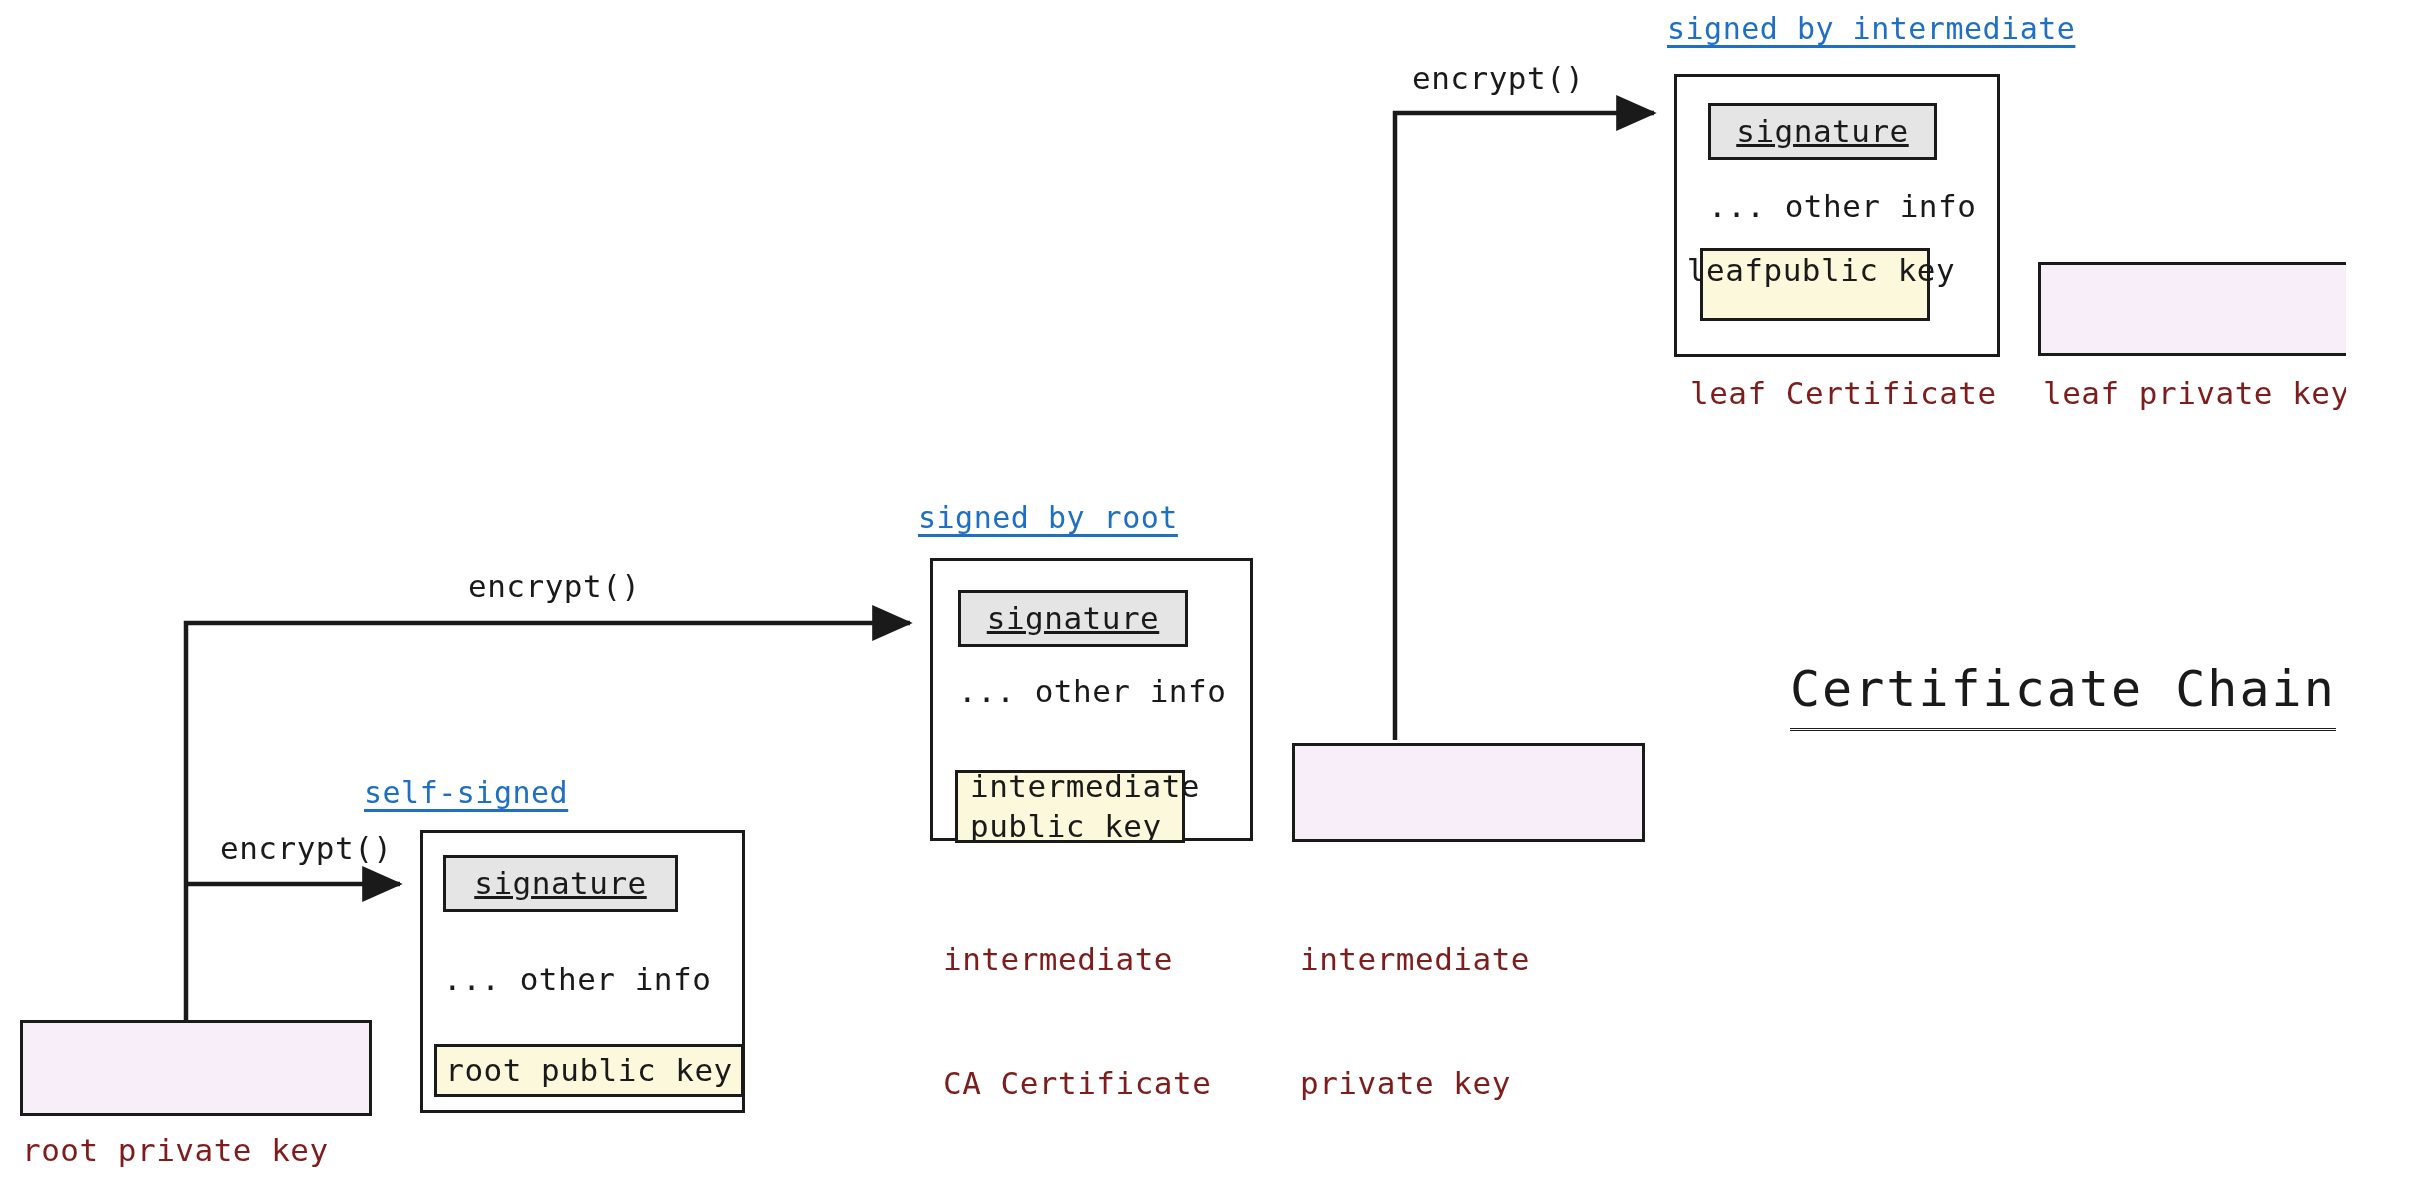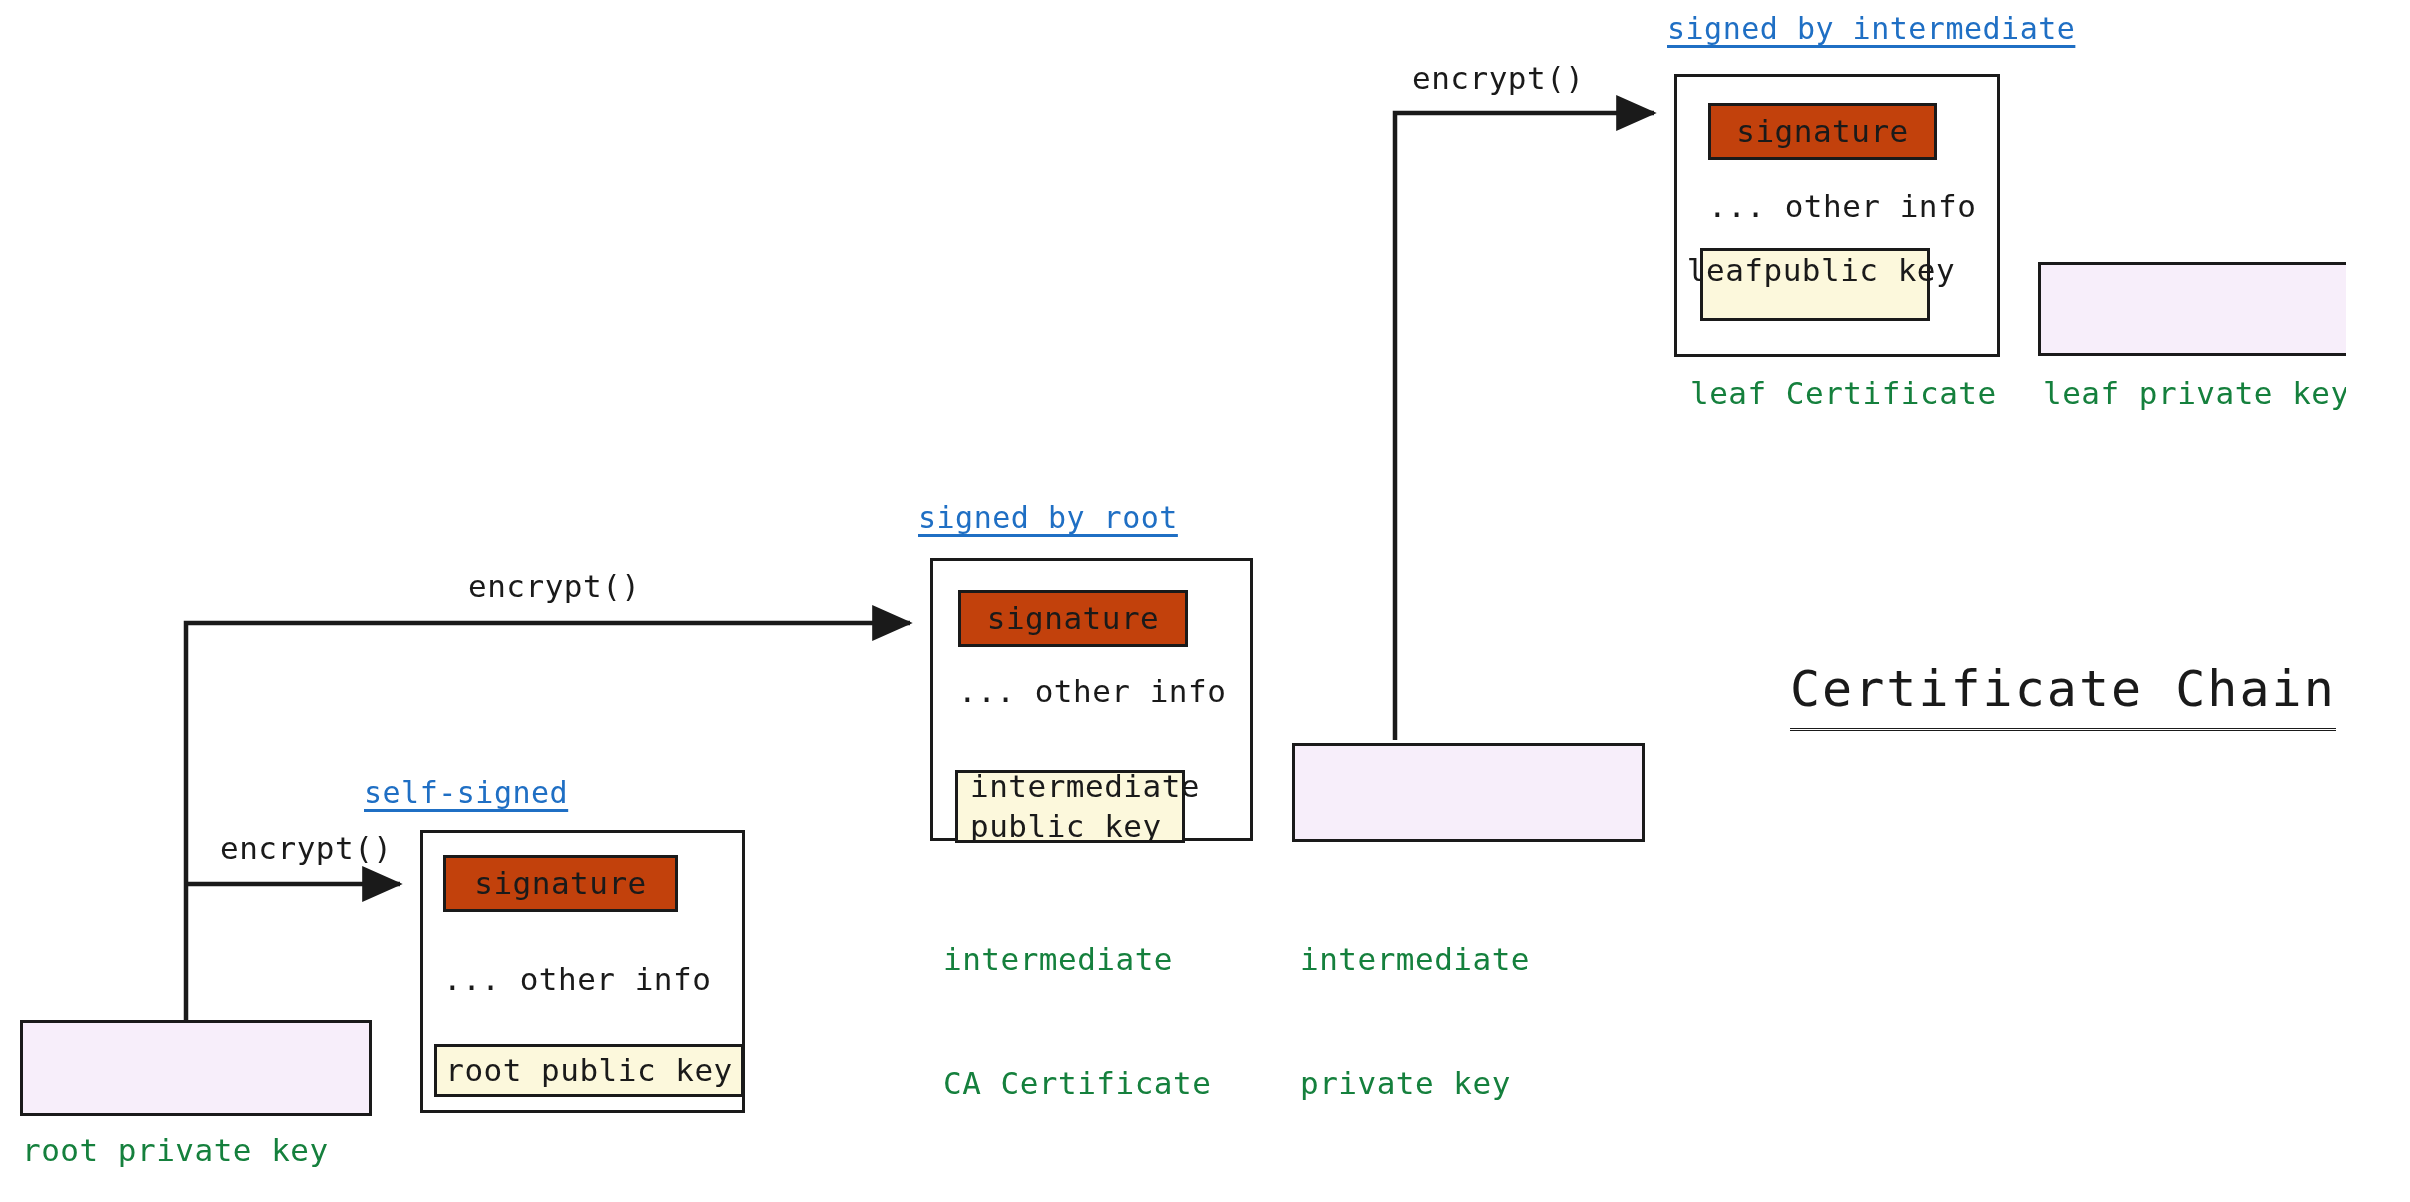"signature" .slot.signature { background: #c2410c -> #e5e5e5; text-decoration: none -> underline }
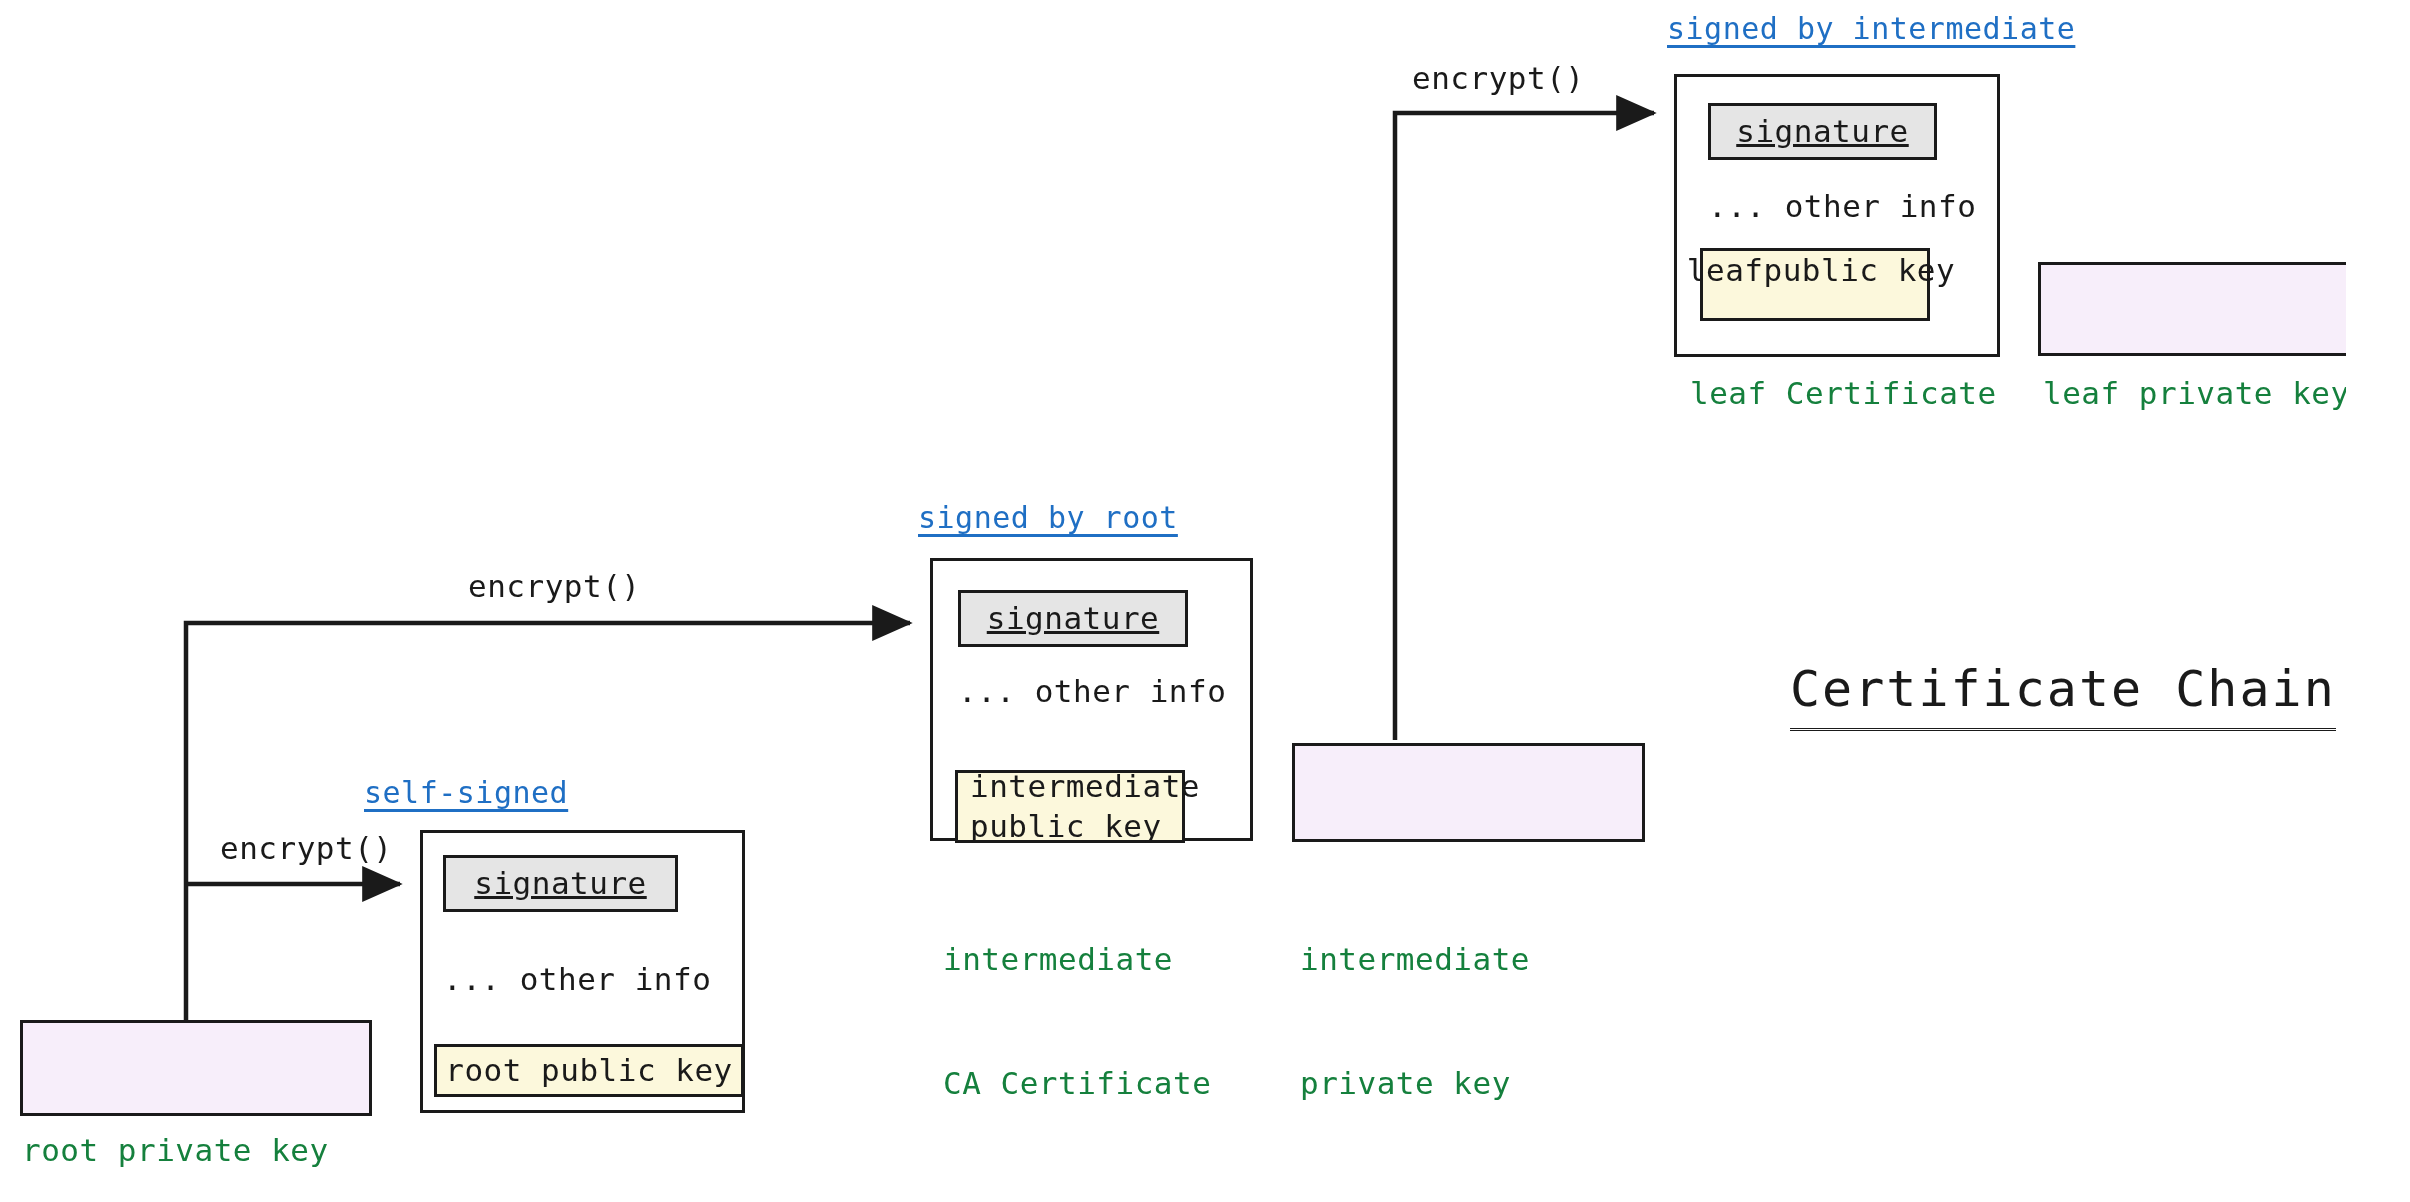"leaf Certificate" .caption { color: #15803d -> #7f1d1d }
